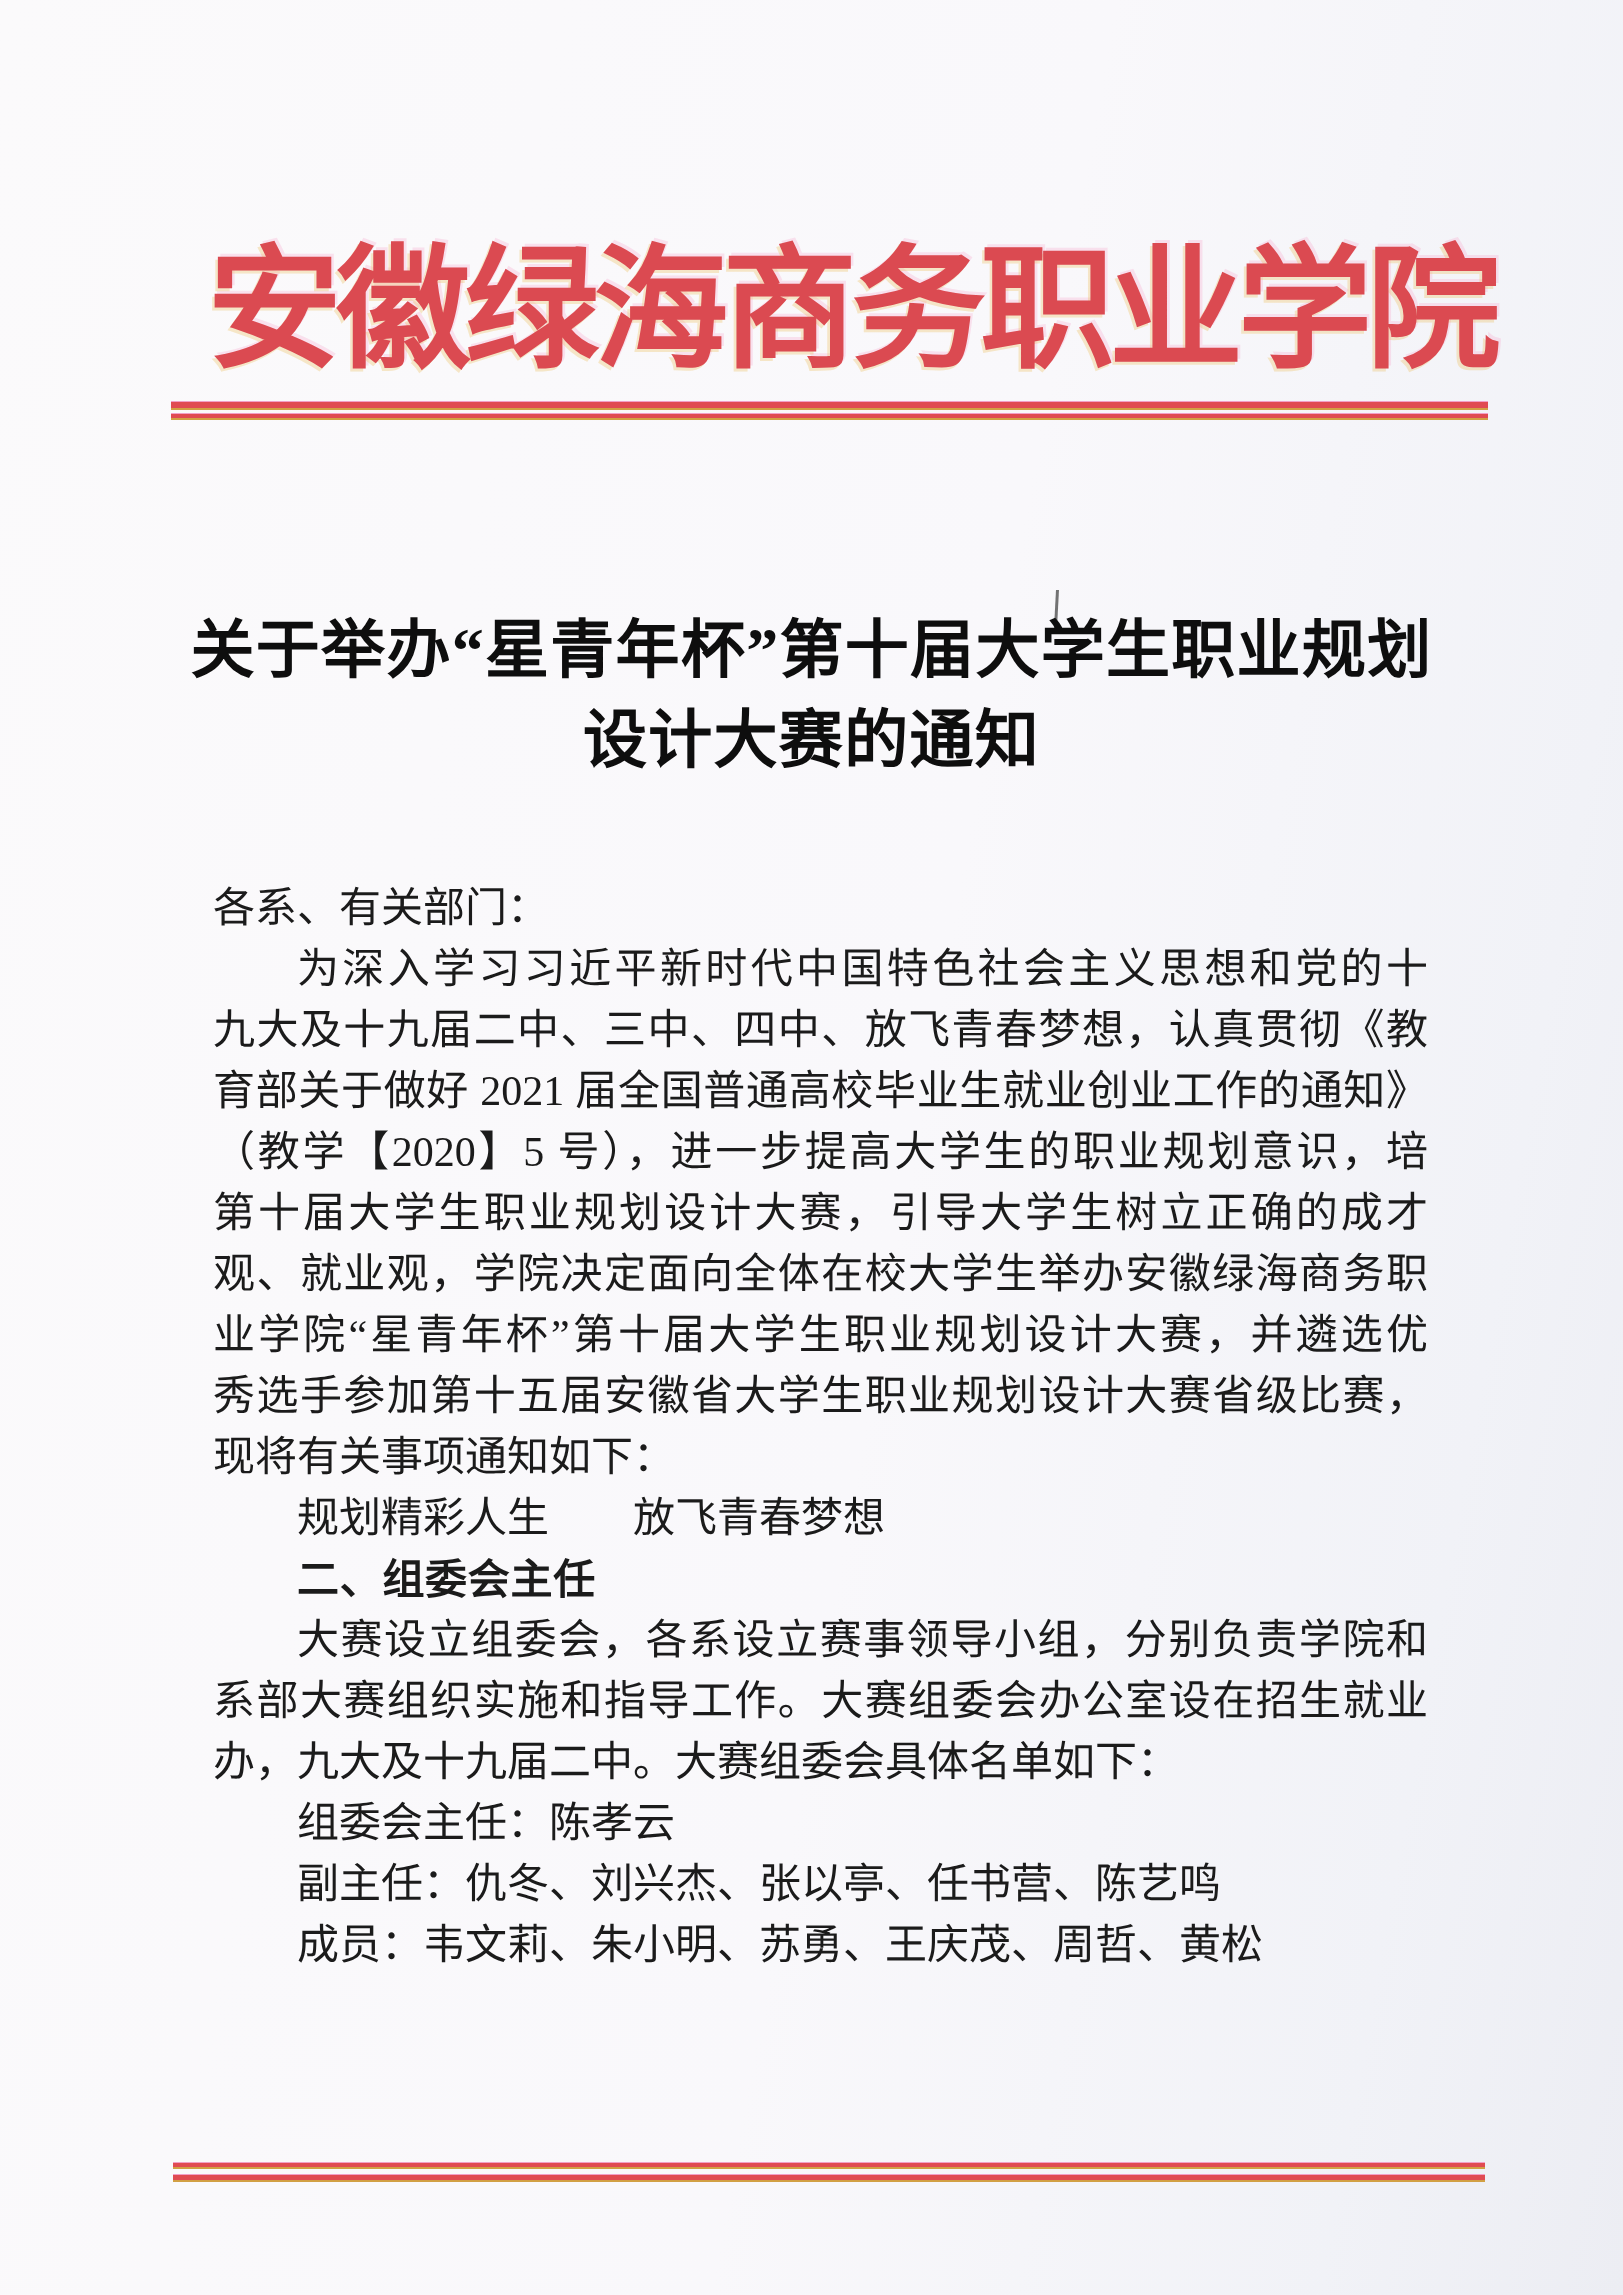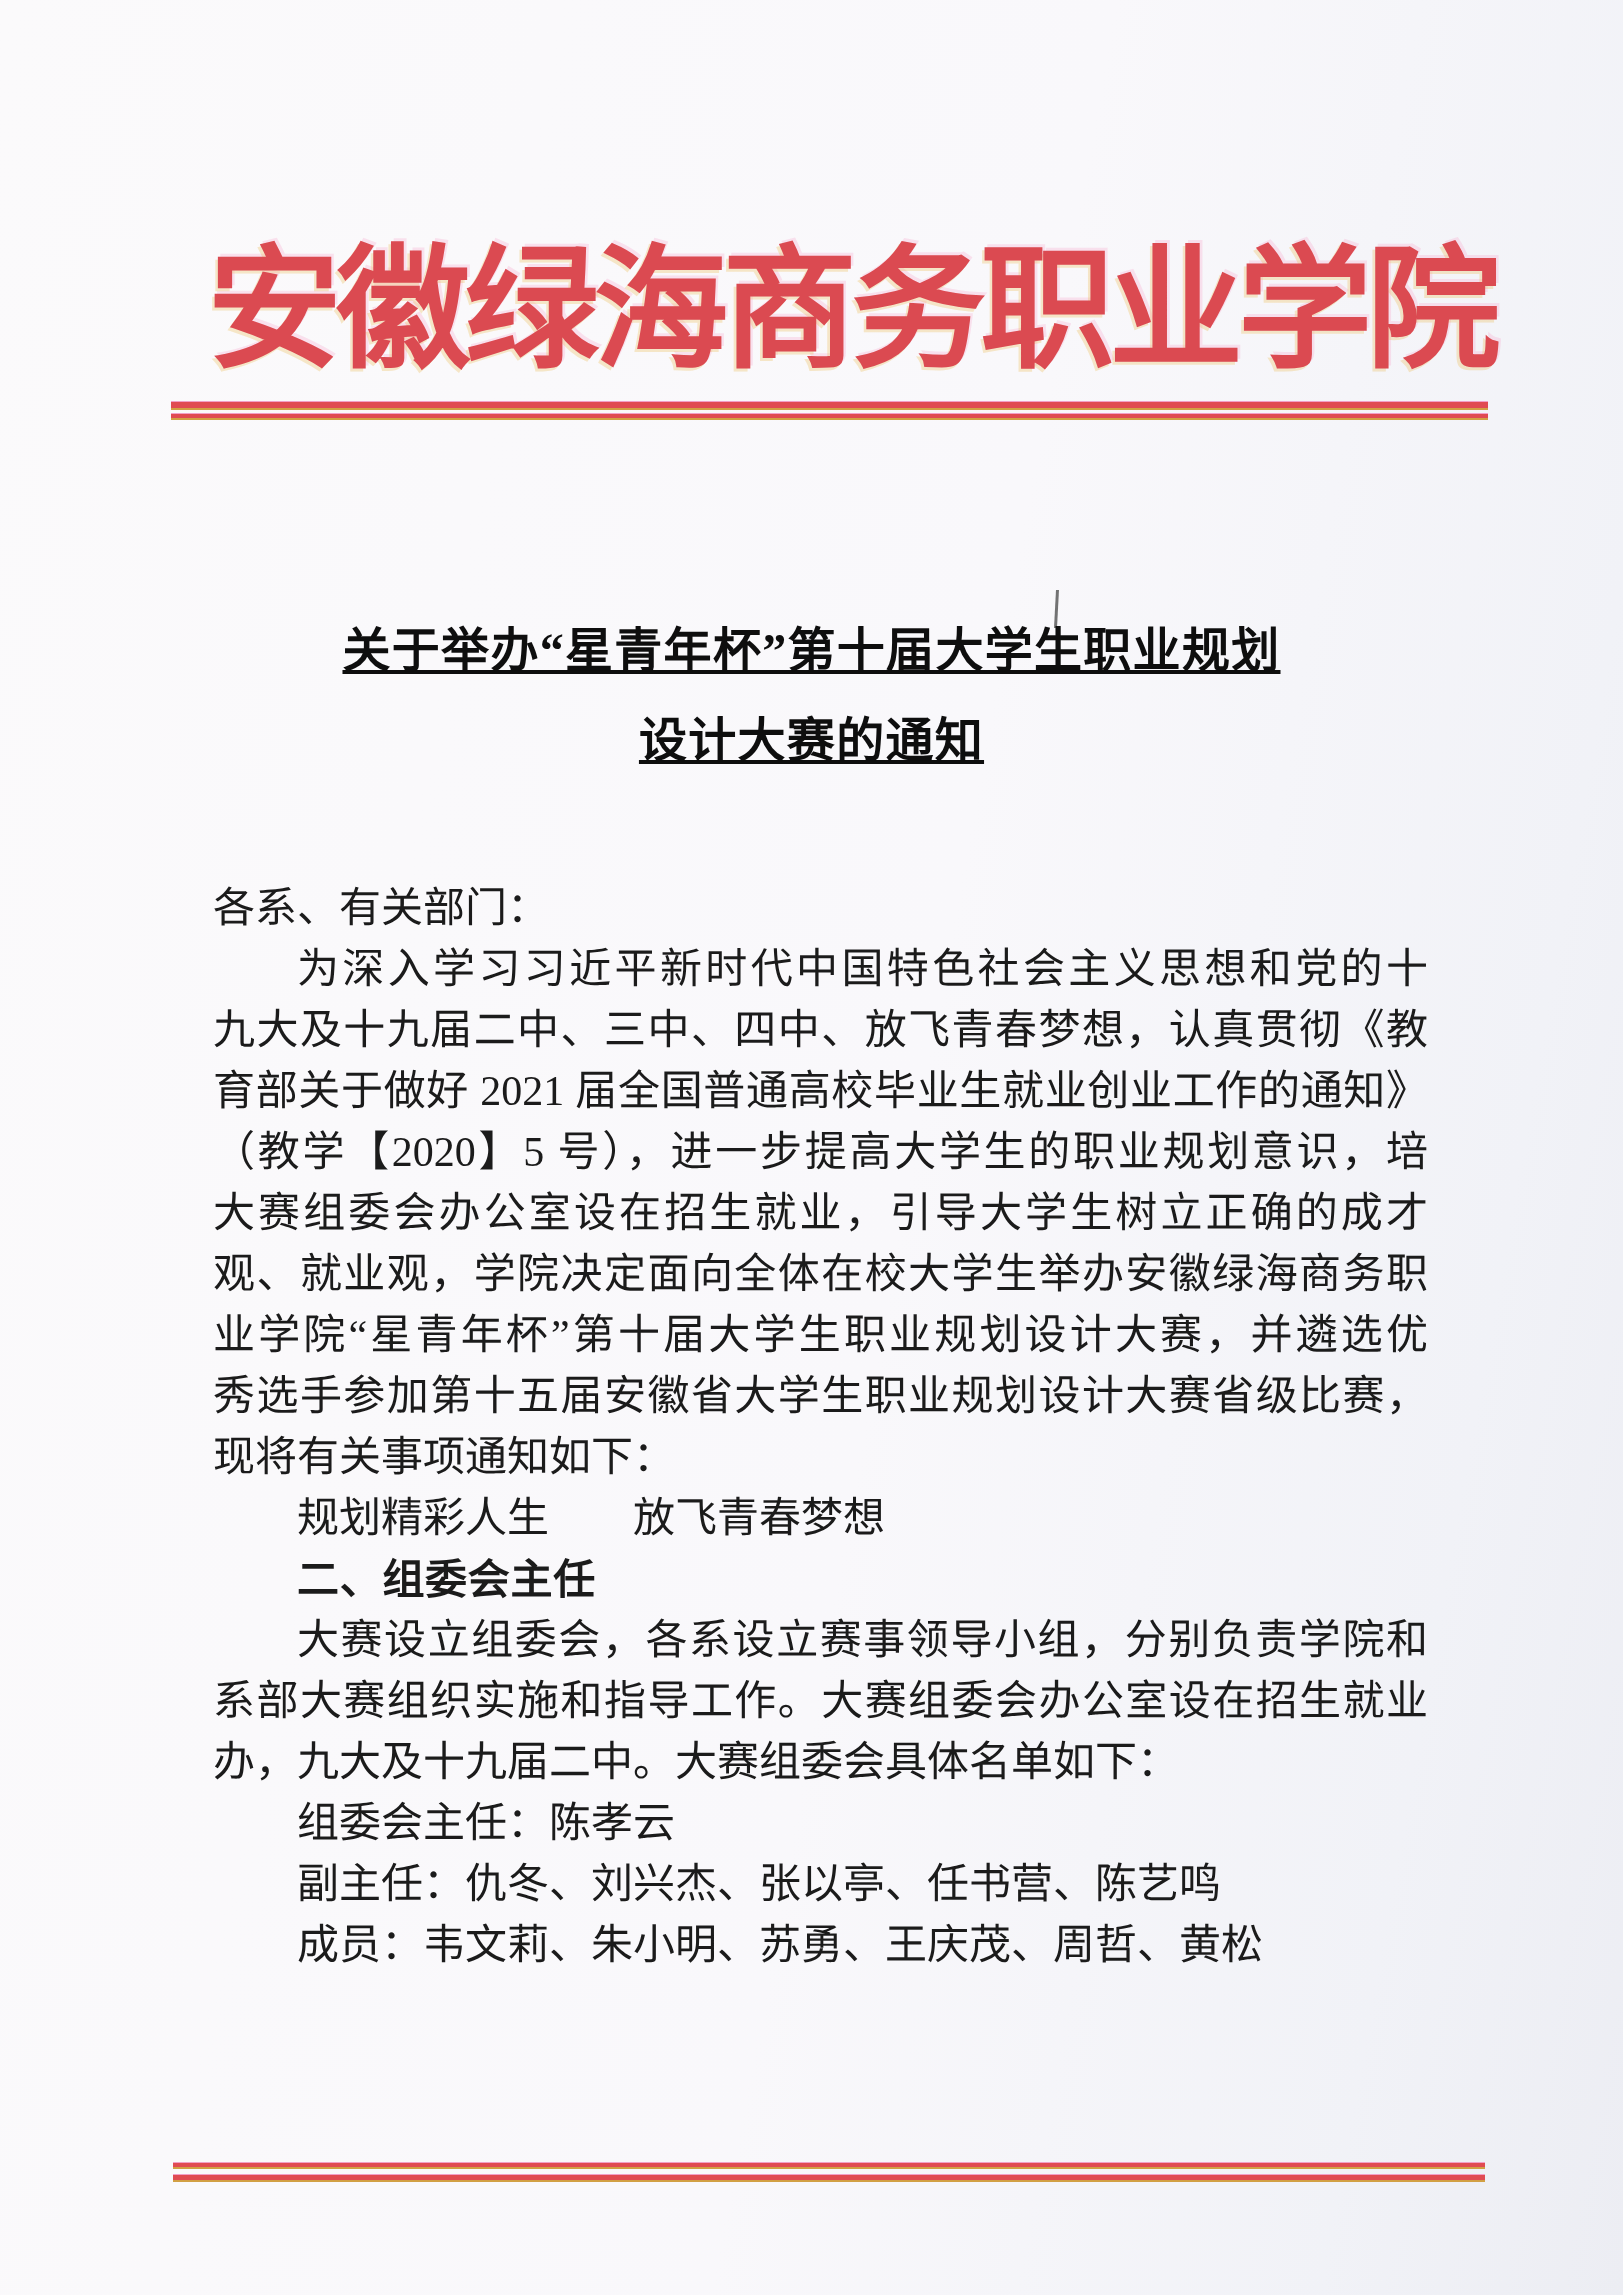"关于举办“星青年杯”第十届大学生职业规划" .title { font-size: 48px -> 64px; text-decoration: underline -> none }
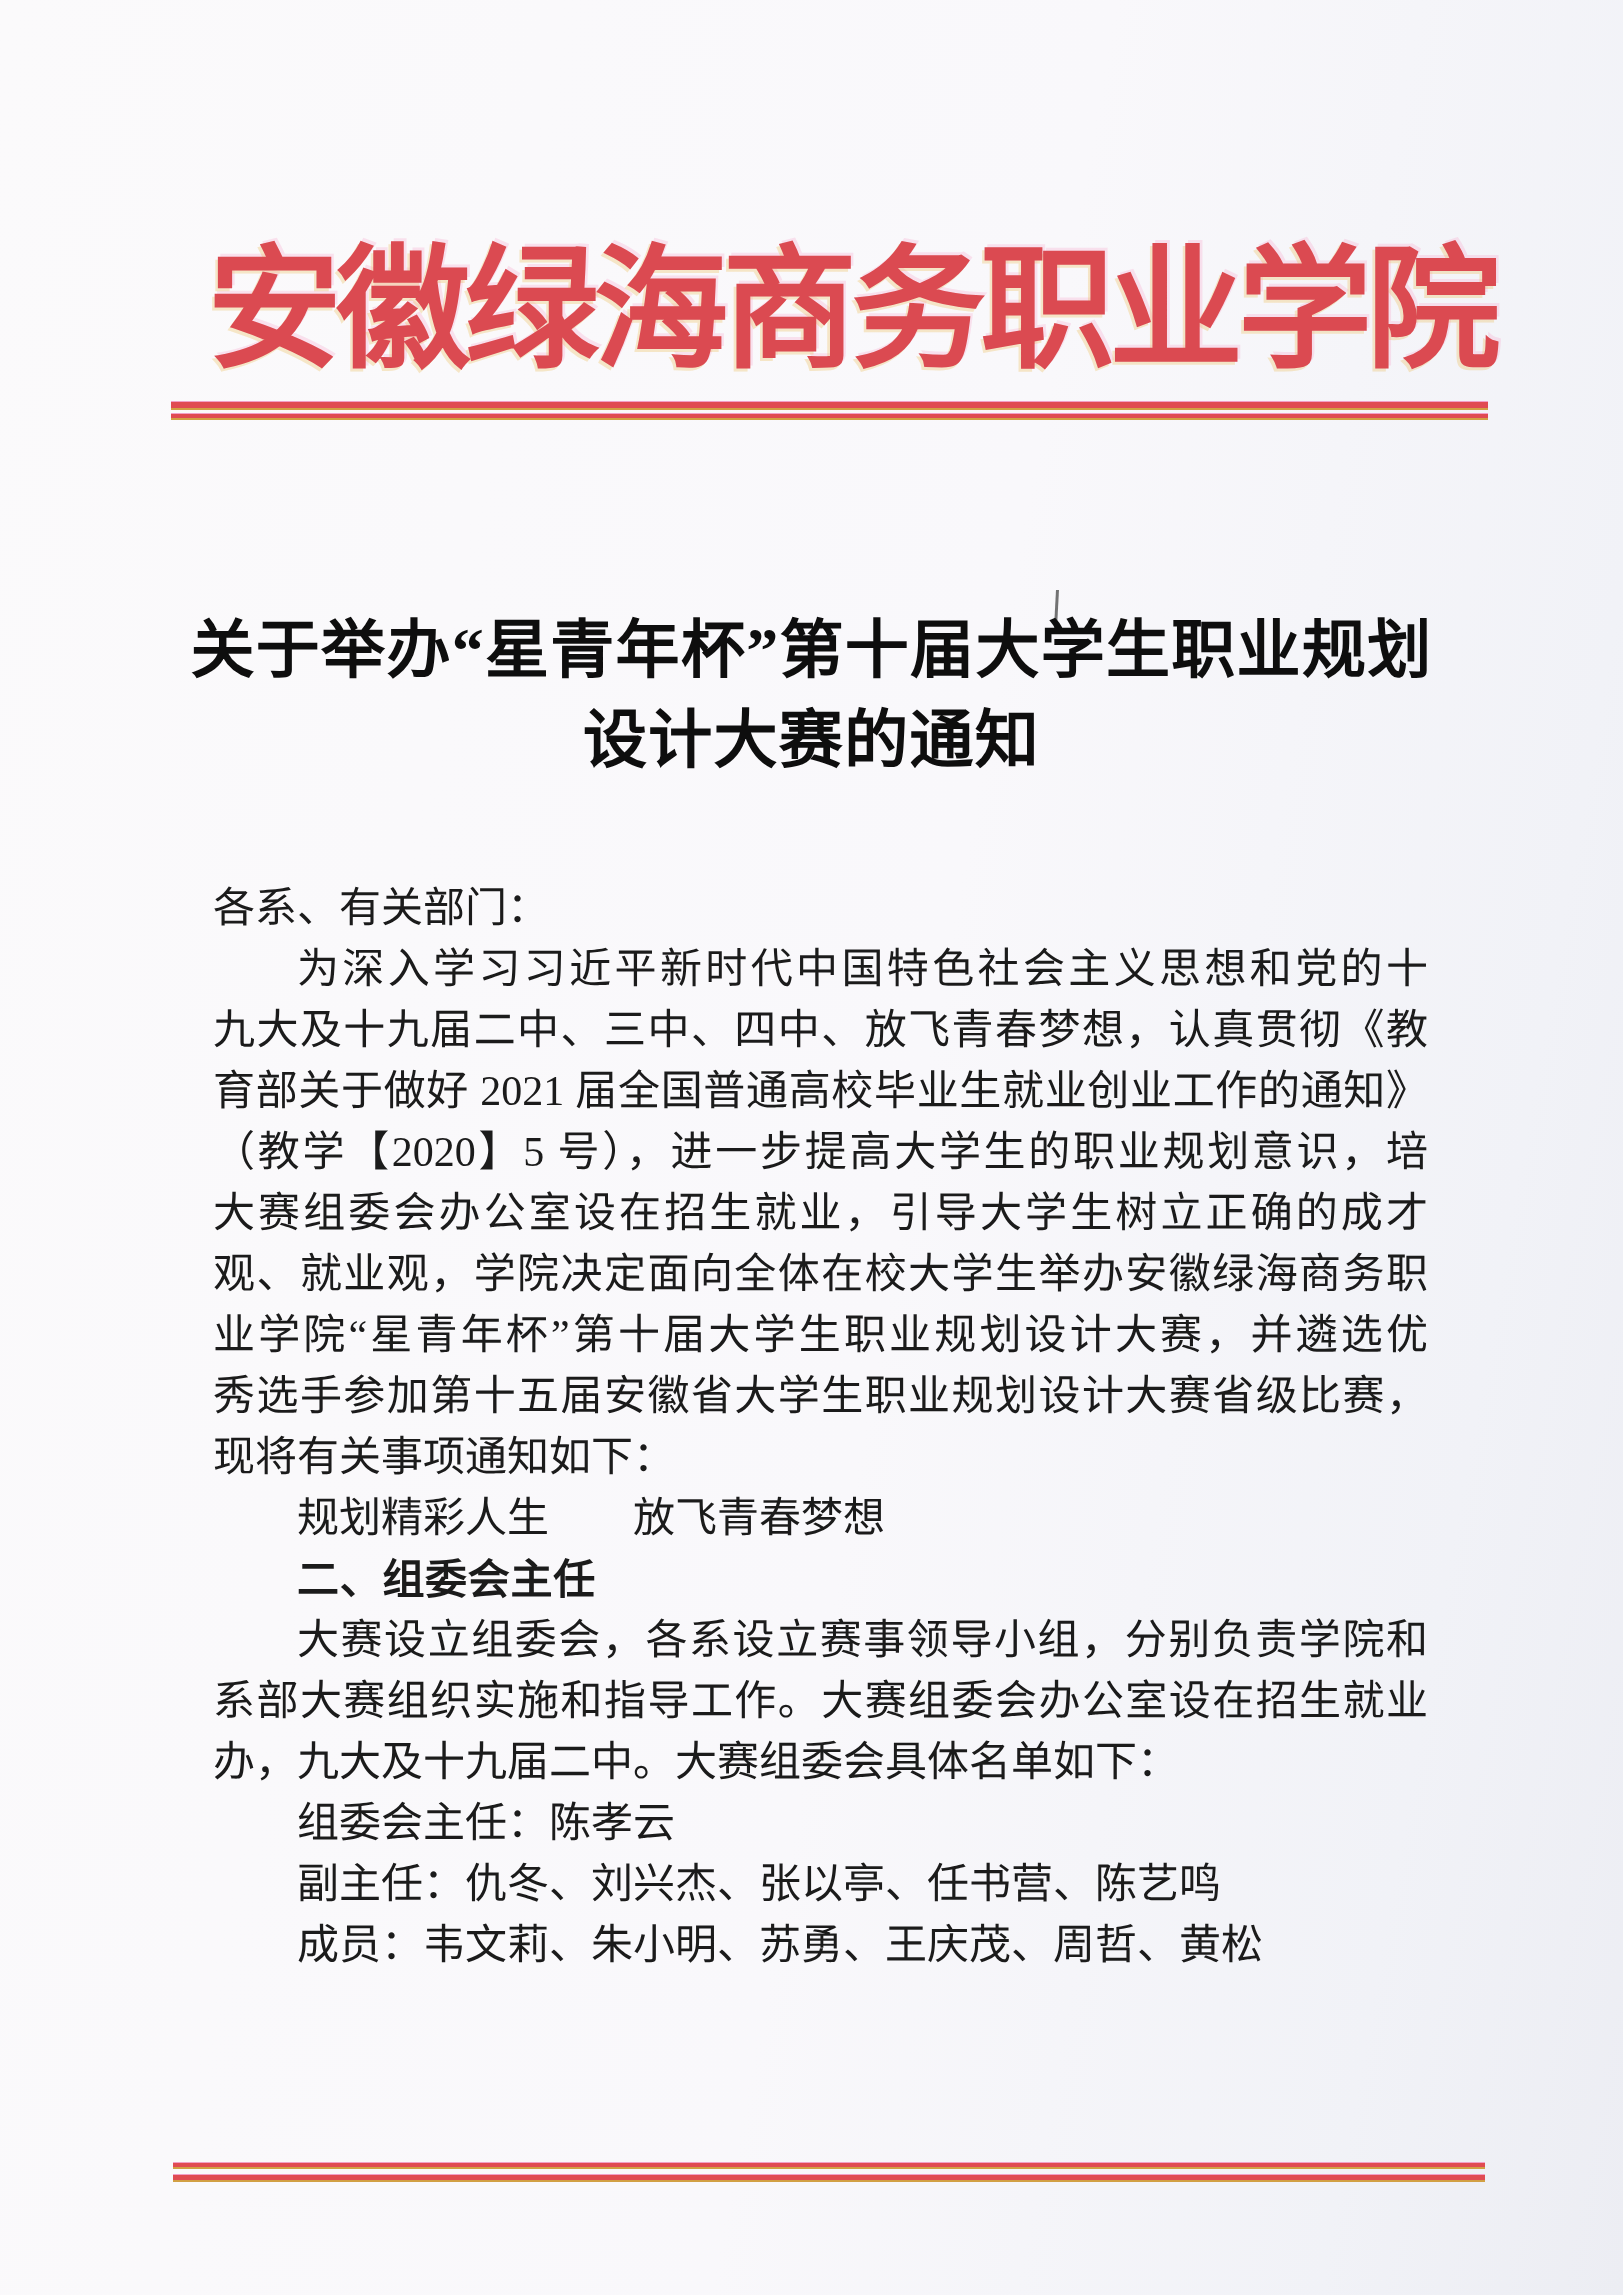"大赛组委会办公室设在招生就业，引导大学生树立正确的成才" div.line { text: 大赛组委会办公室设在招生就业 -> 第十届大学生职业规划设计大赛 }
